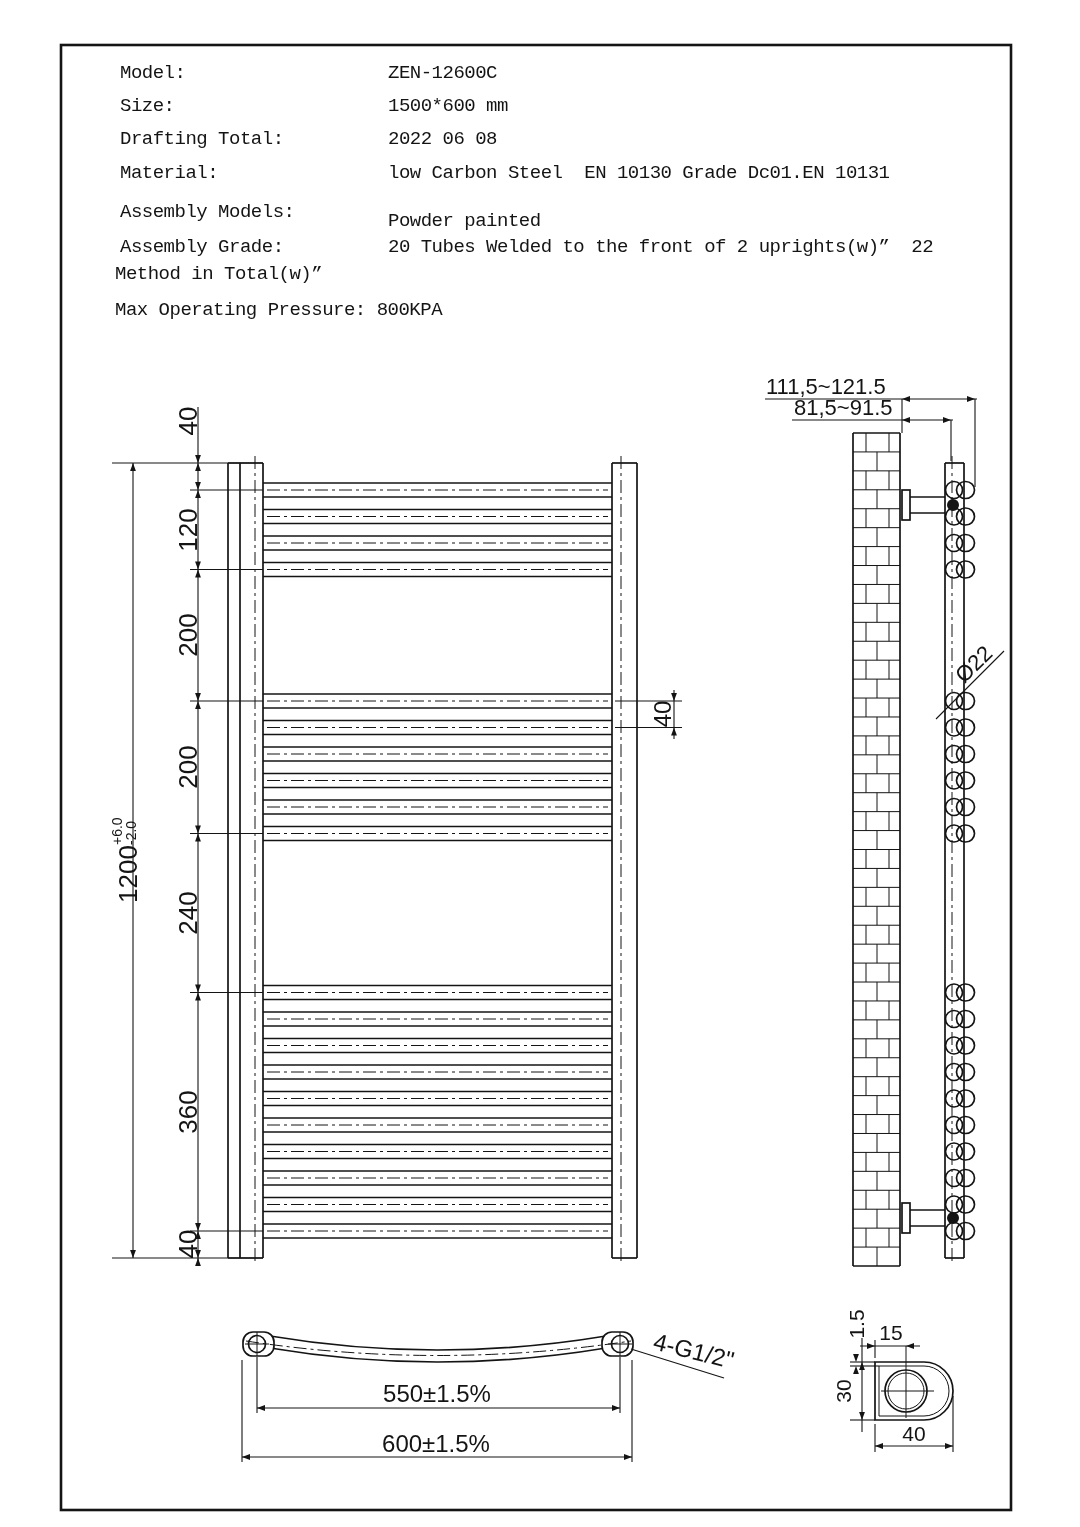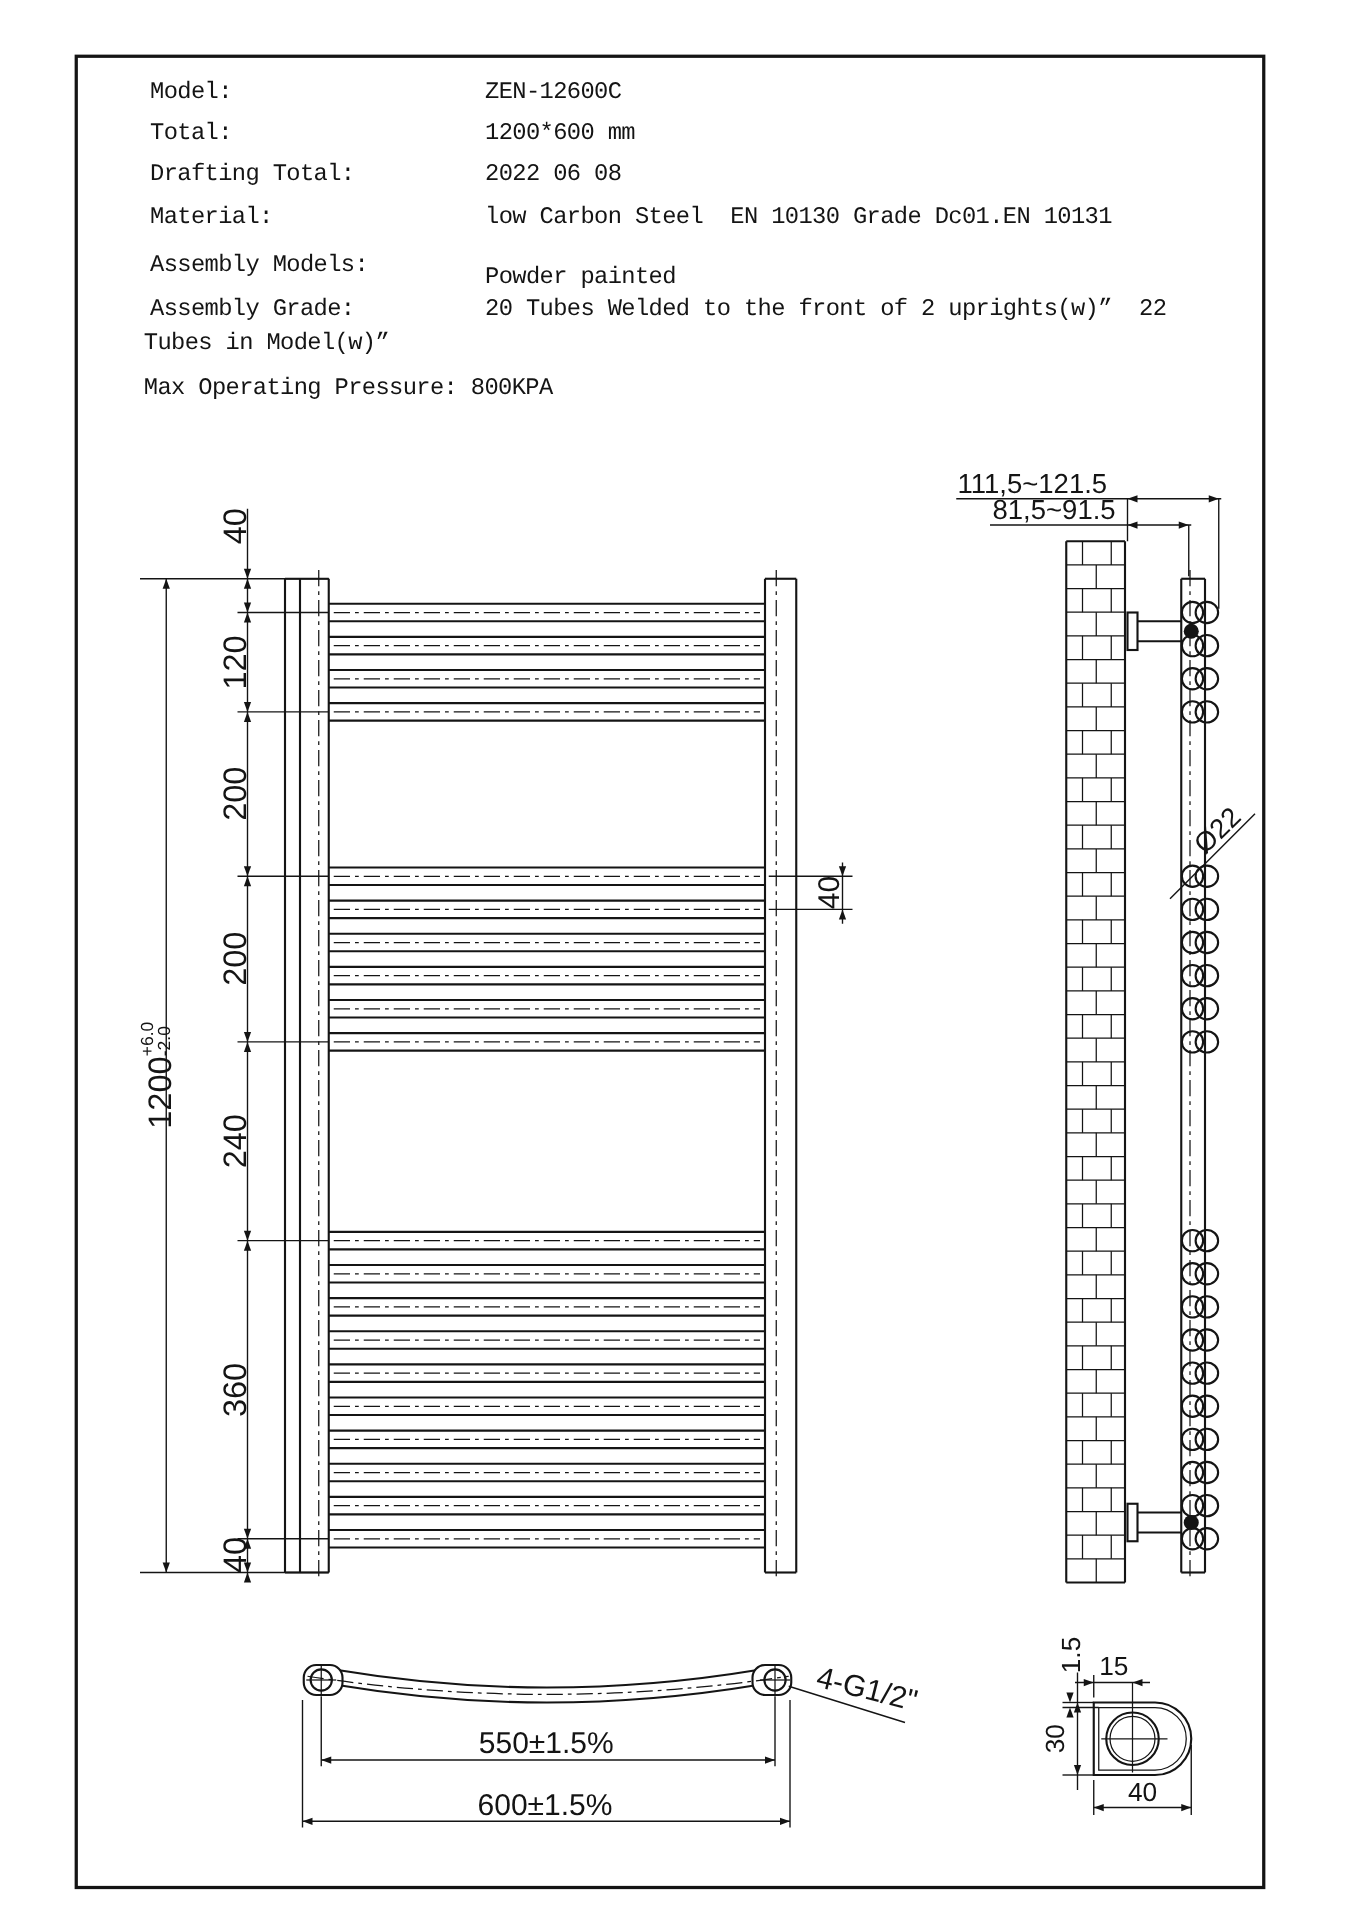"Total:" div.spec-label { text: Total -> Size }
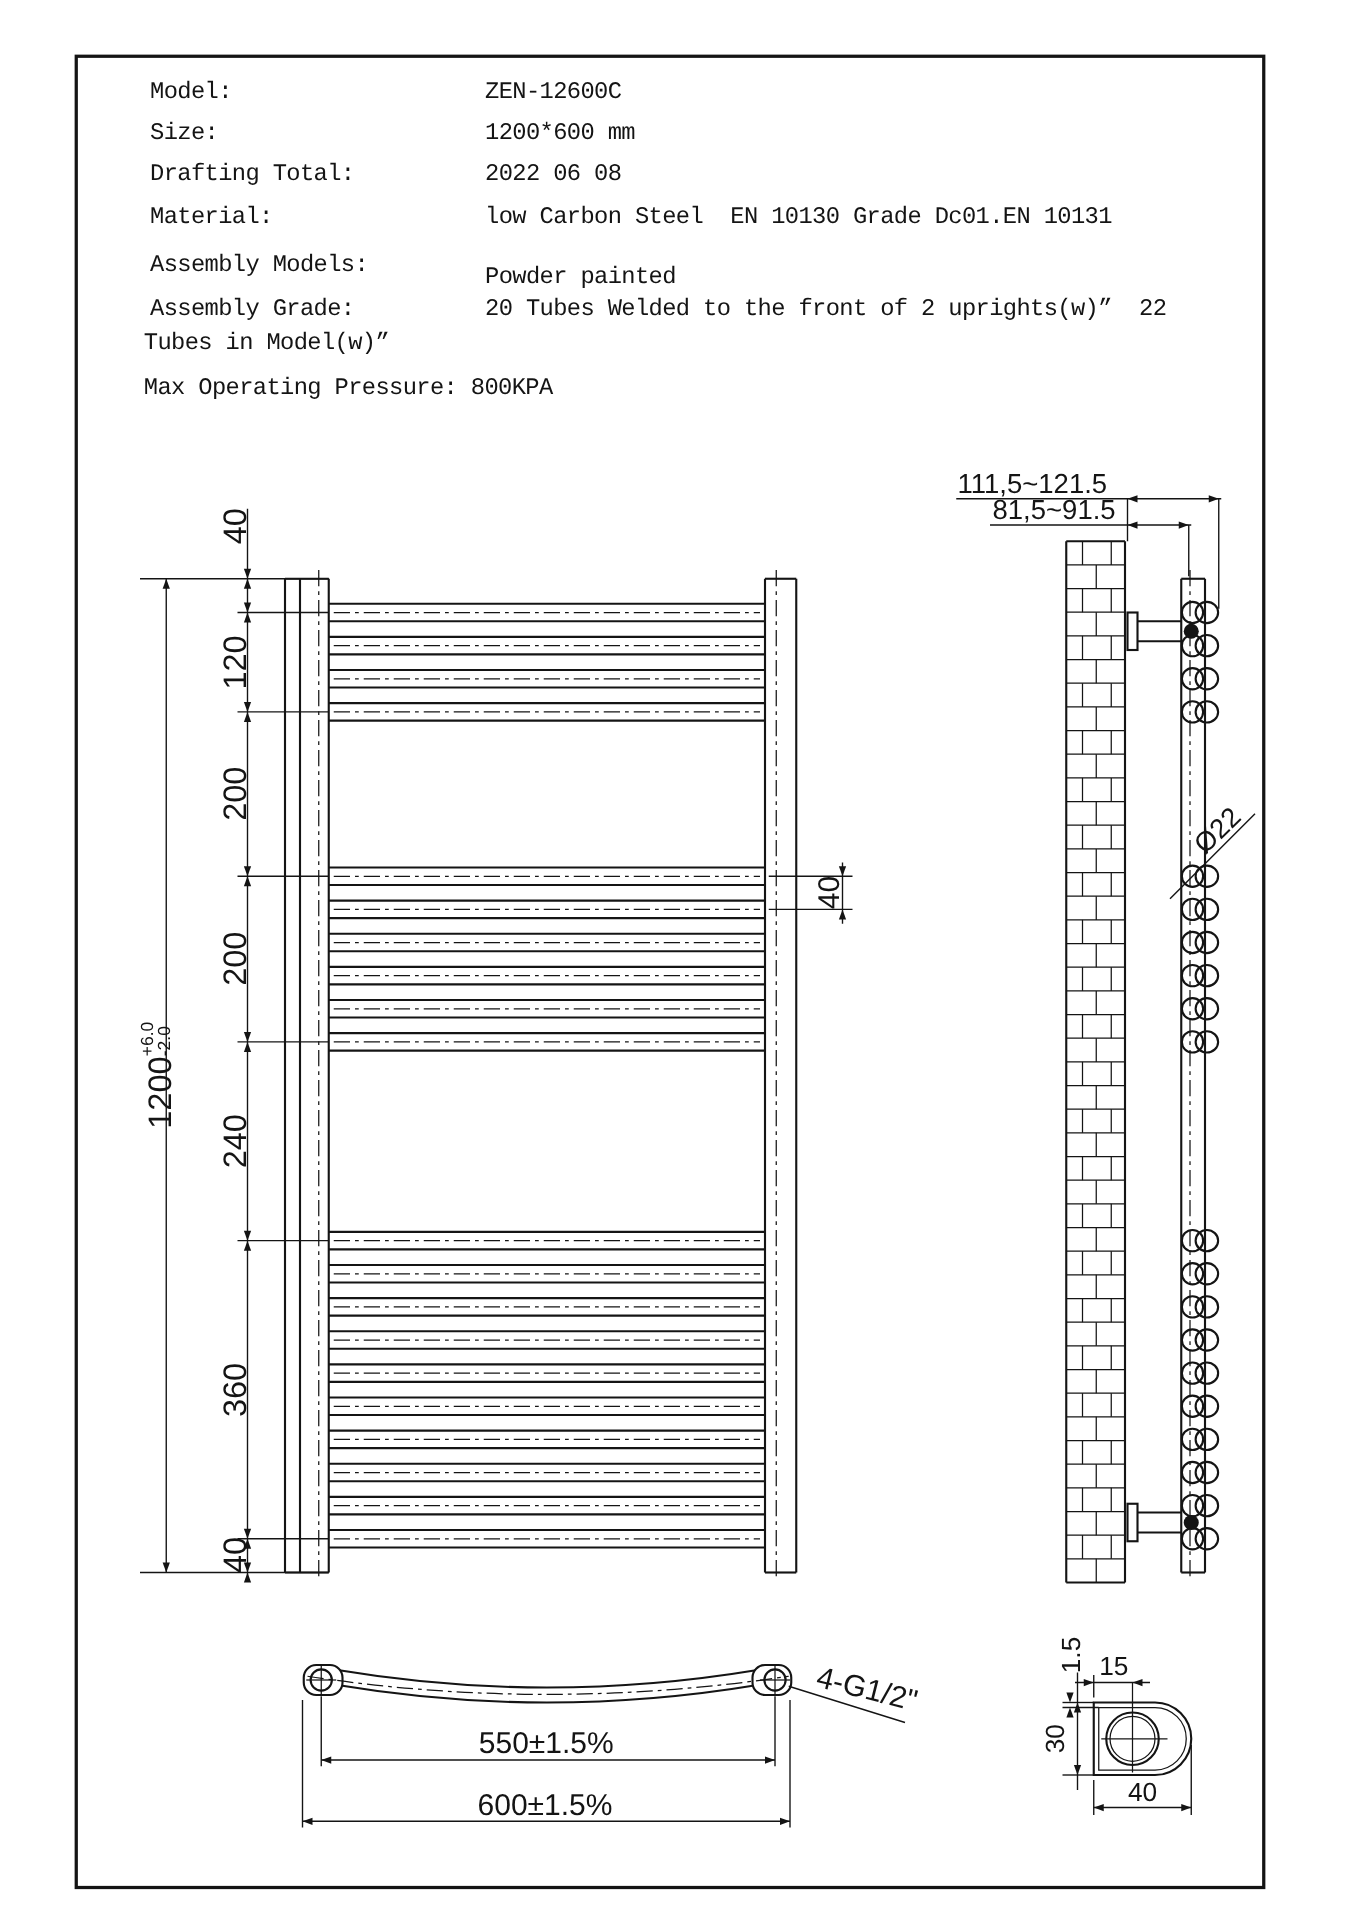"1200*600 mm" div.spec-value { text: 1200 -> 1500 }
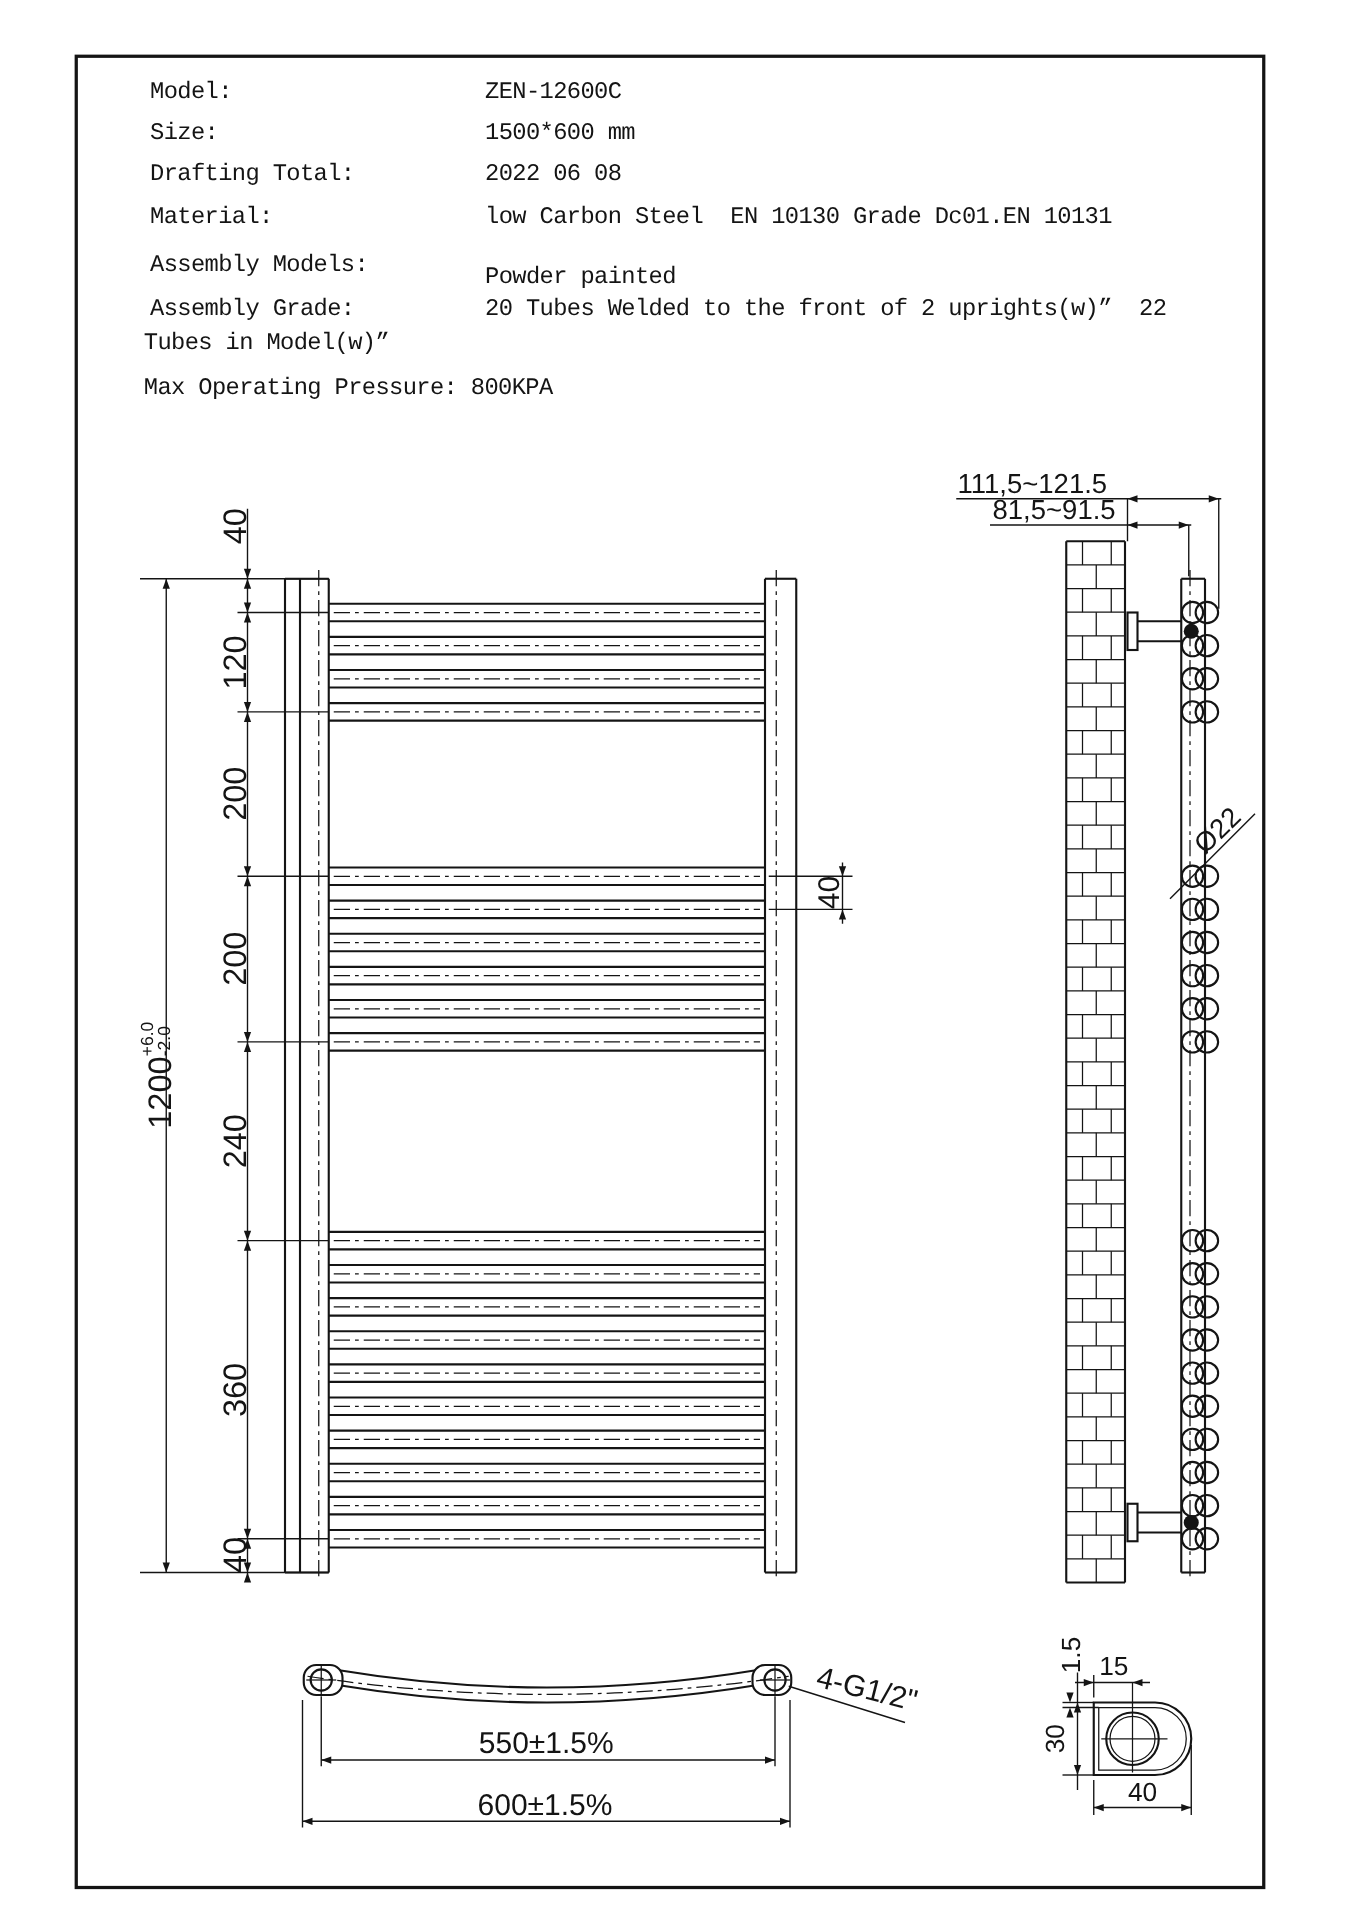"Tubes in Model(w)”" div.spec-line { text: Tubes in Model -> Method in Total }
